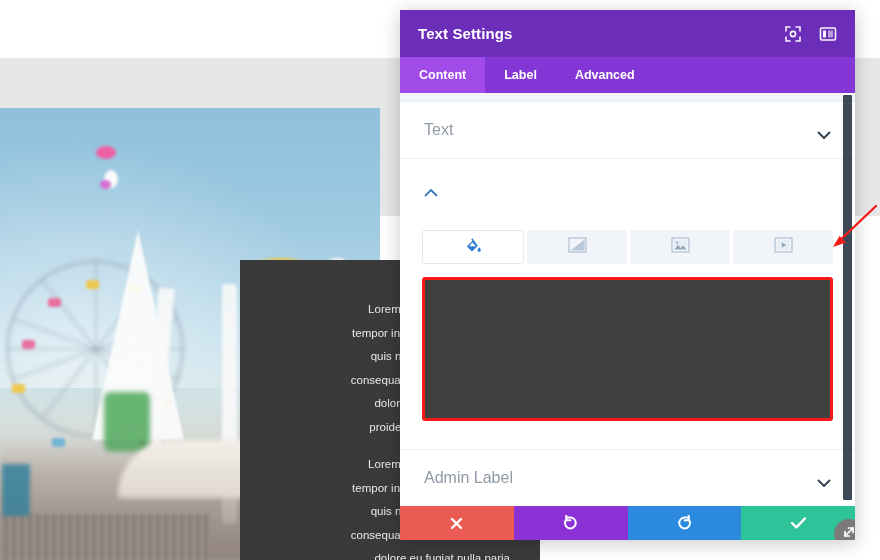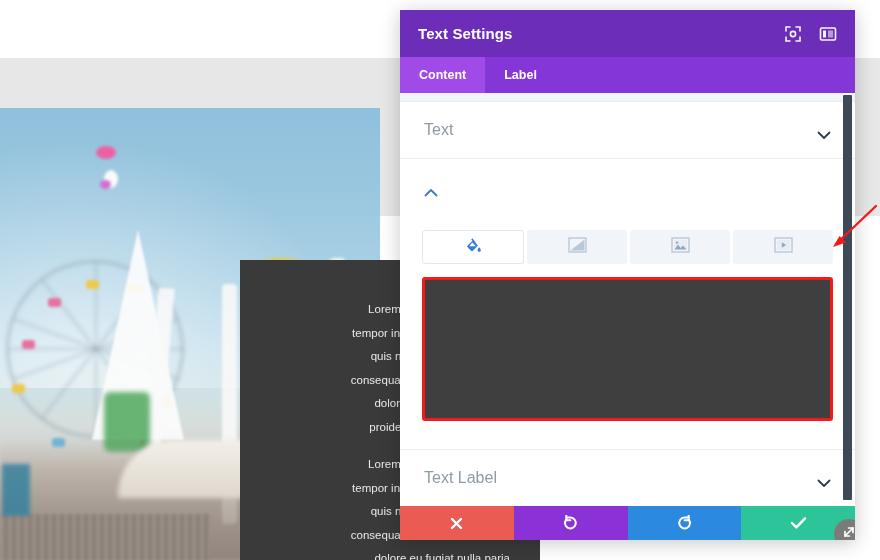"Advanced" div.tab { html: none -> <div>Advanced</div> }
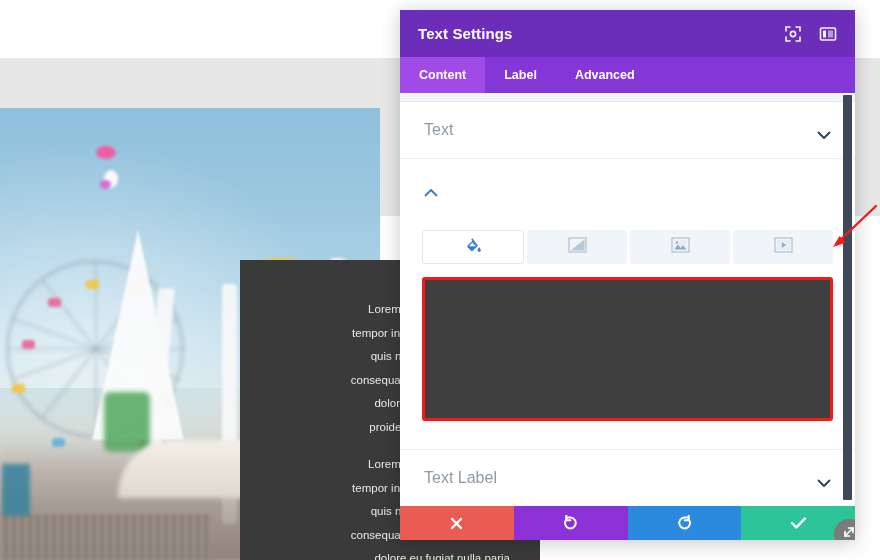"Text Label" div.acc-label { text: Text -> Admin }
